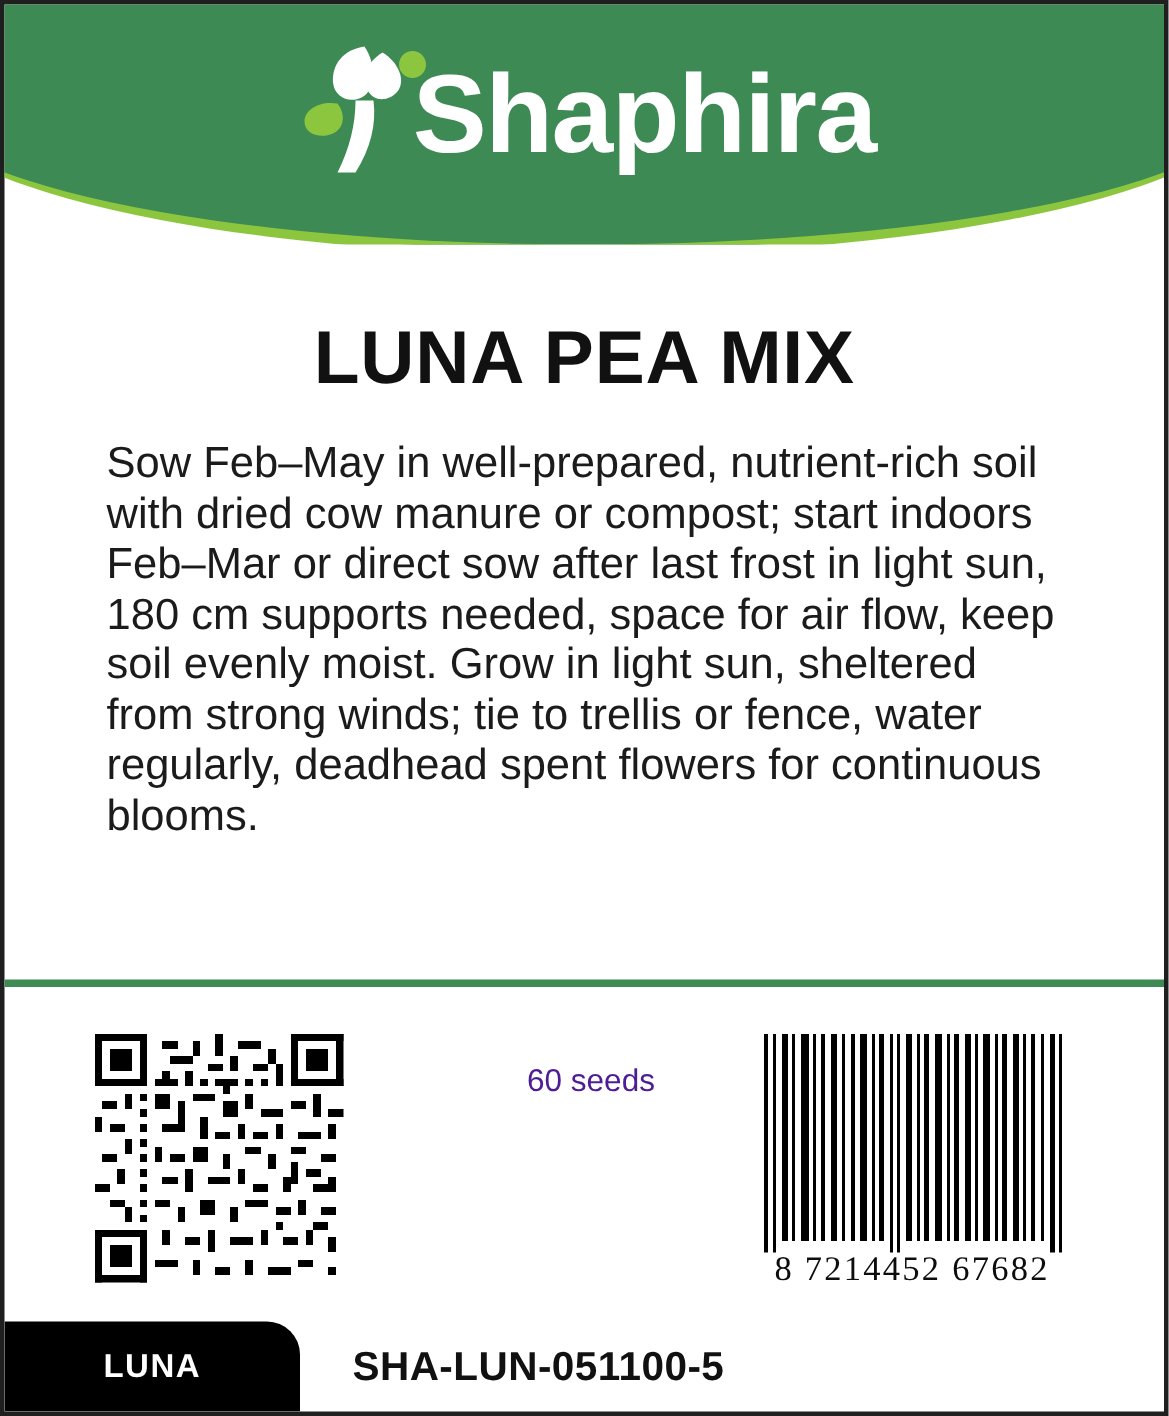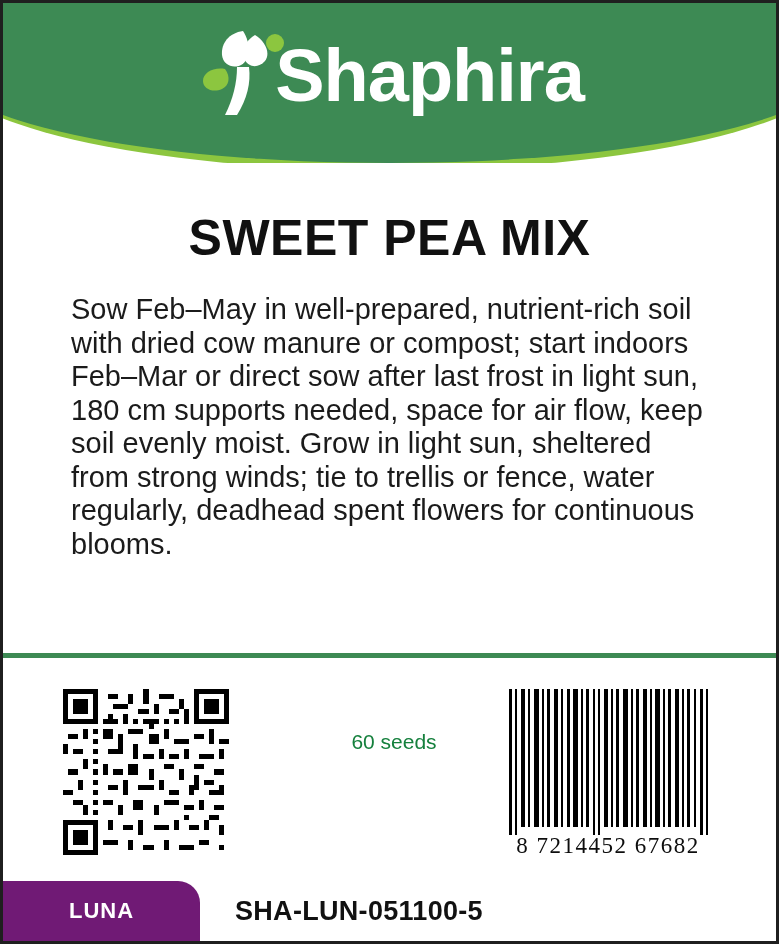"SWEET PEA MIX" div.product-title { text: SWEET -> LUNA }
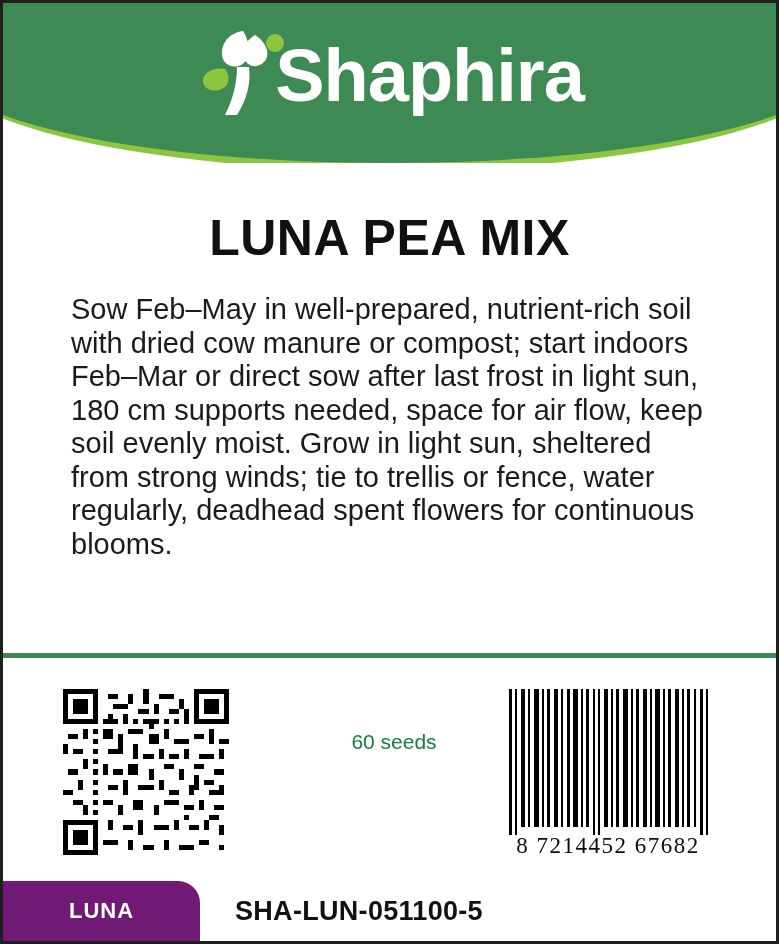"60 seeds" .seed-info { color: #15803d -> #4c1d95; top: 721px -> 700px }
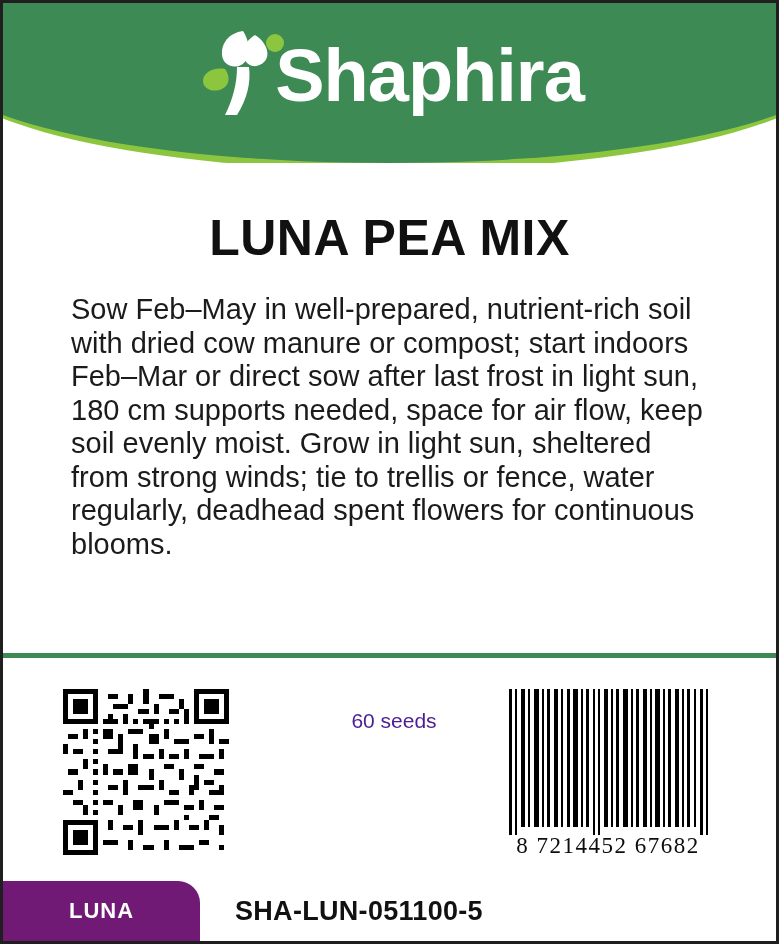"LUNA" .variety-tab { background: #701a75 -> #000000 }
